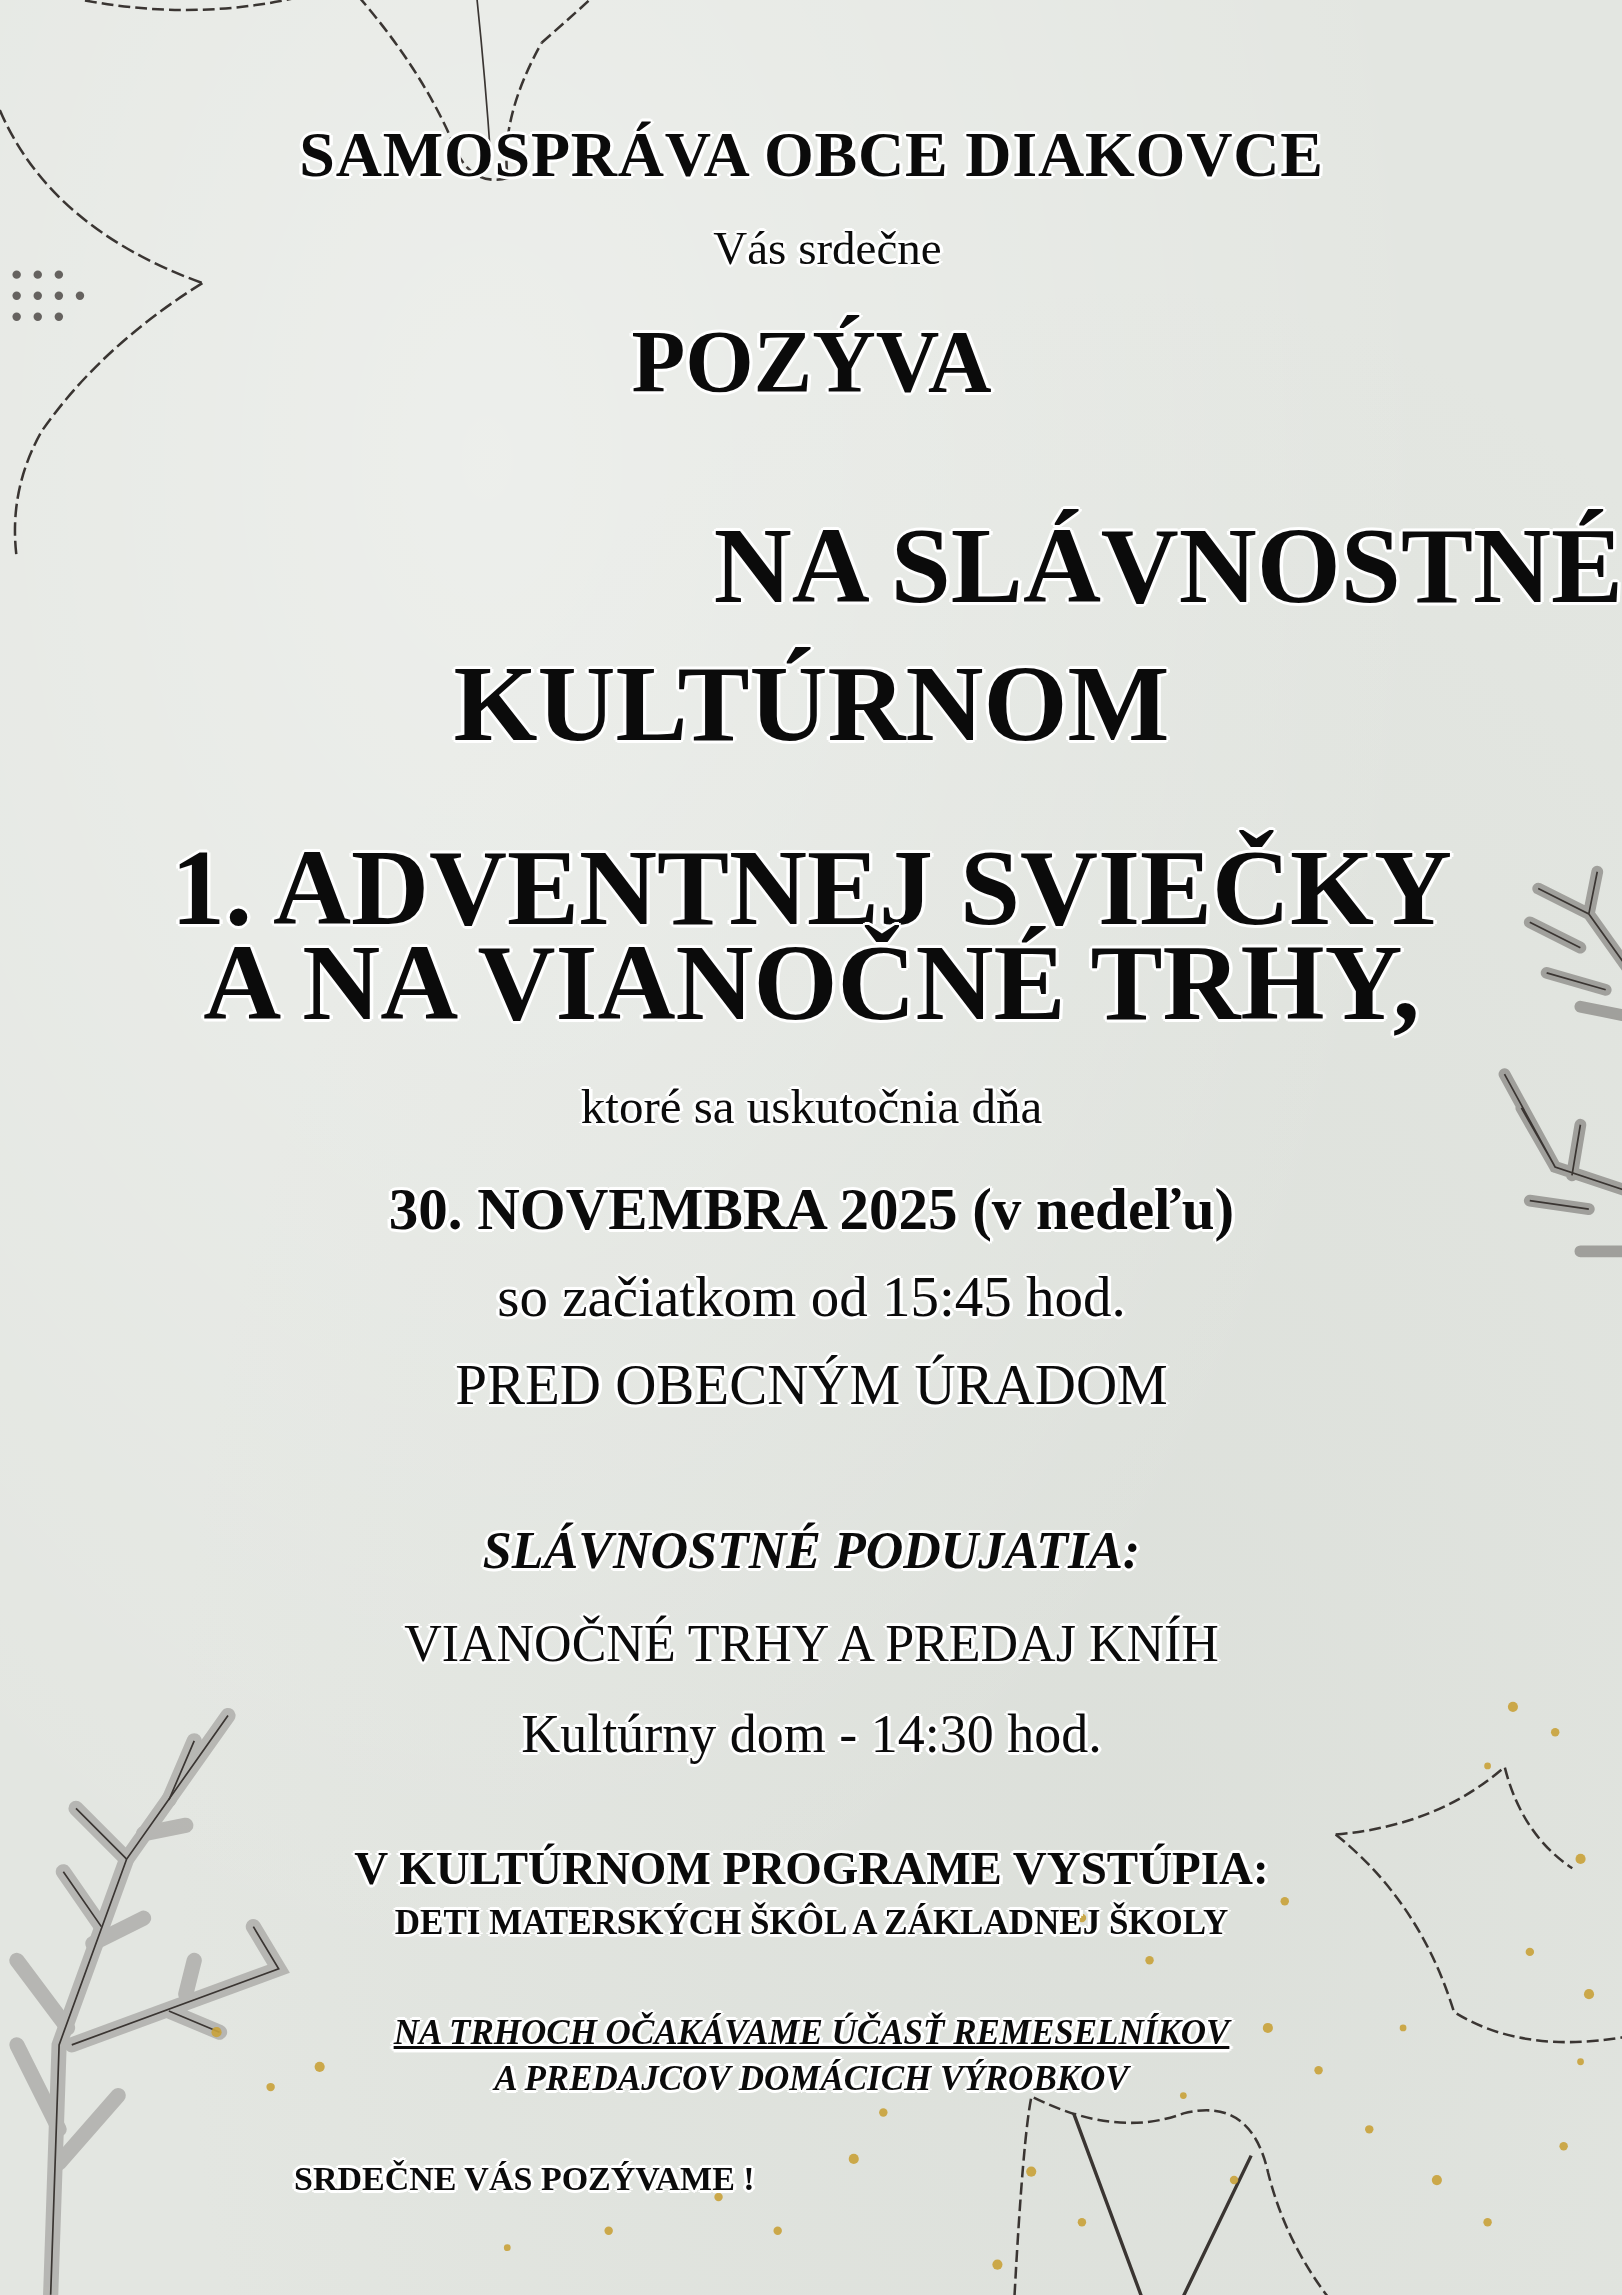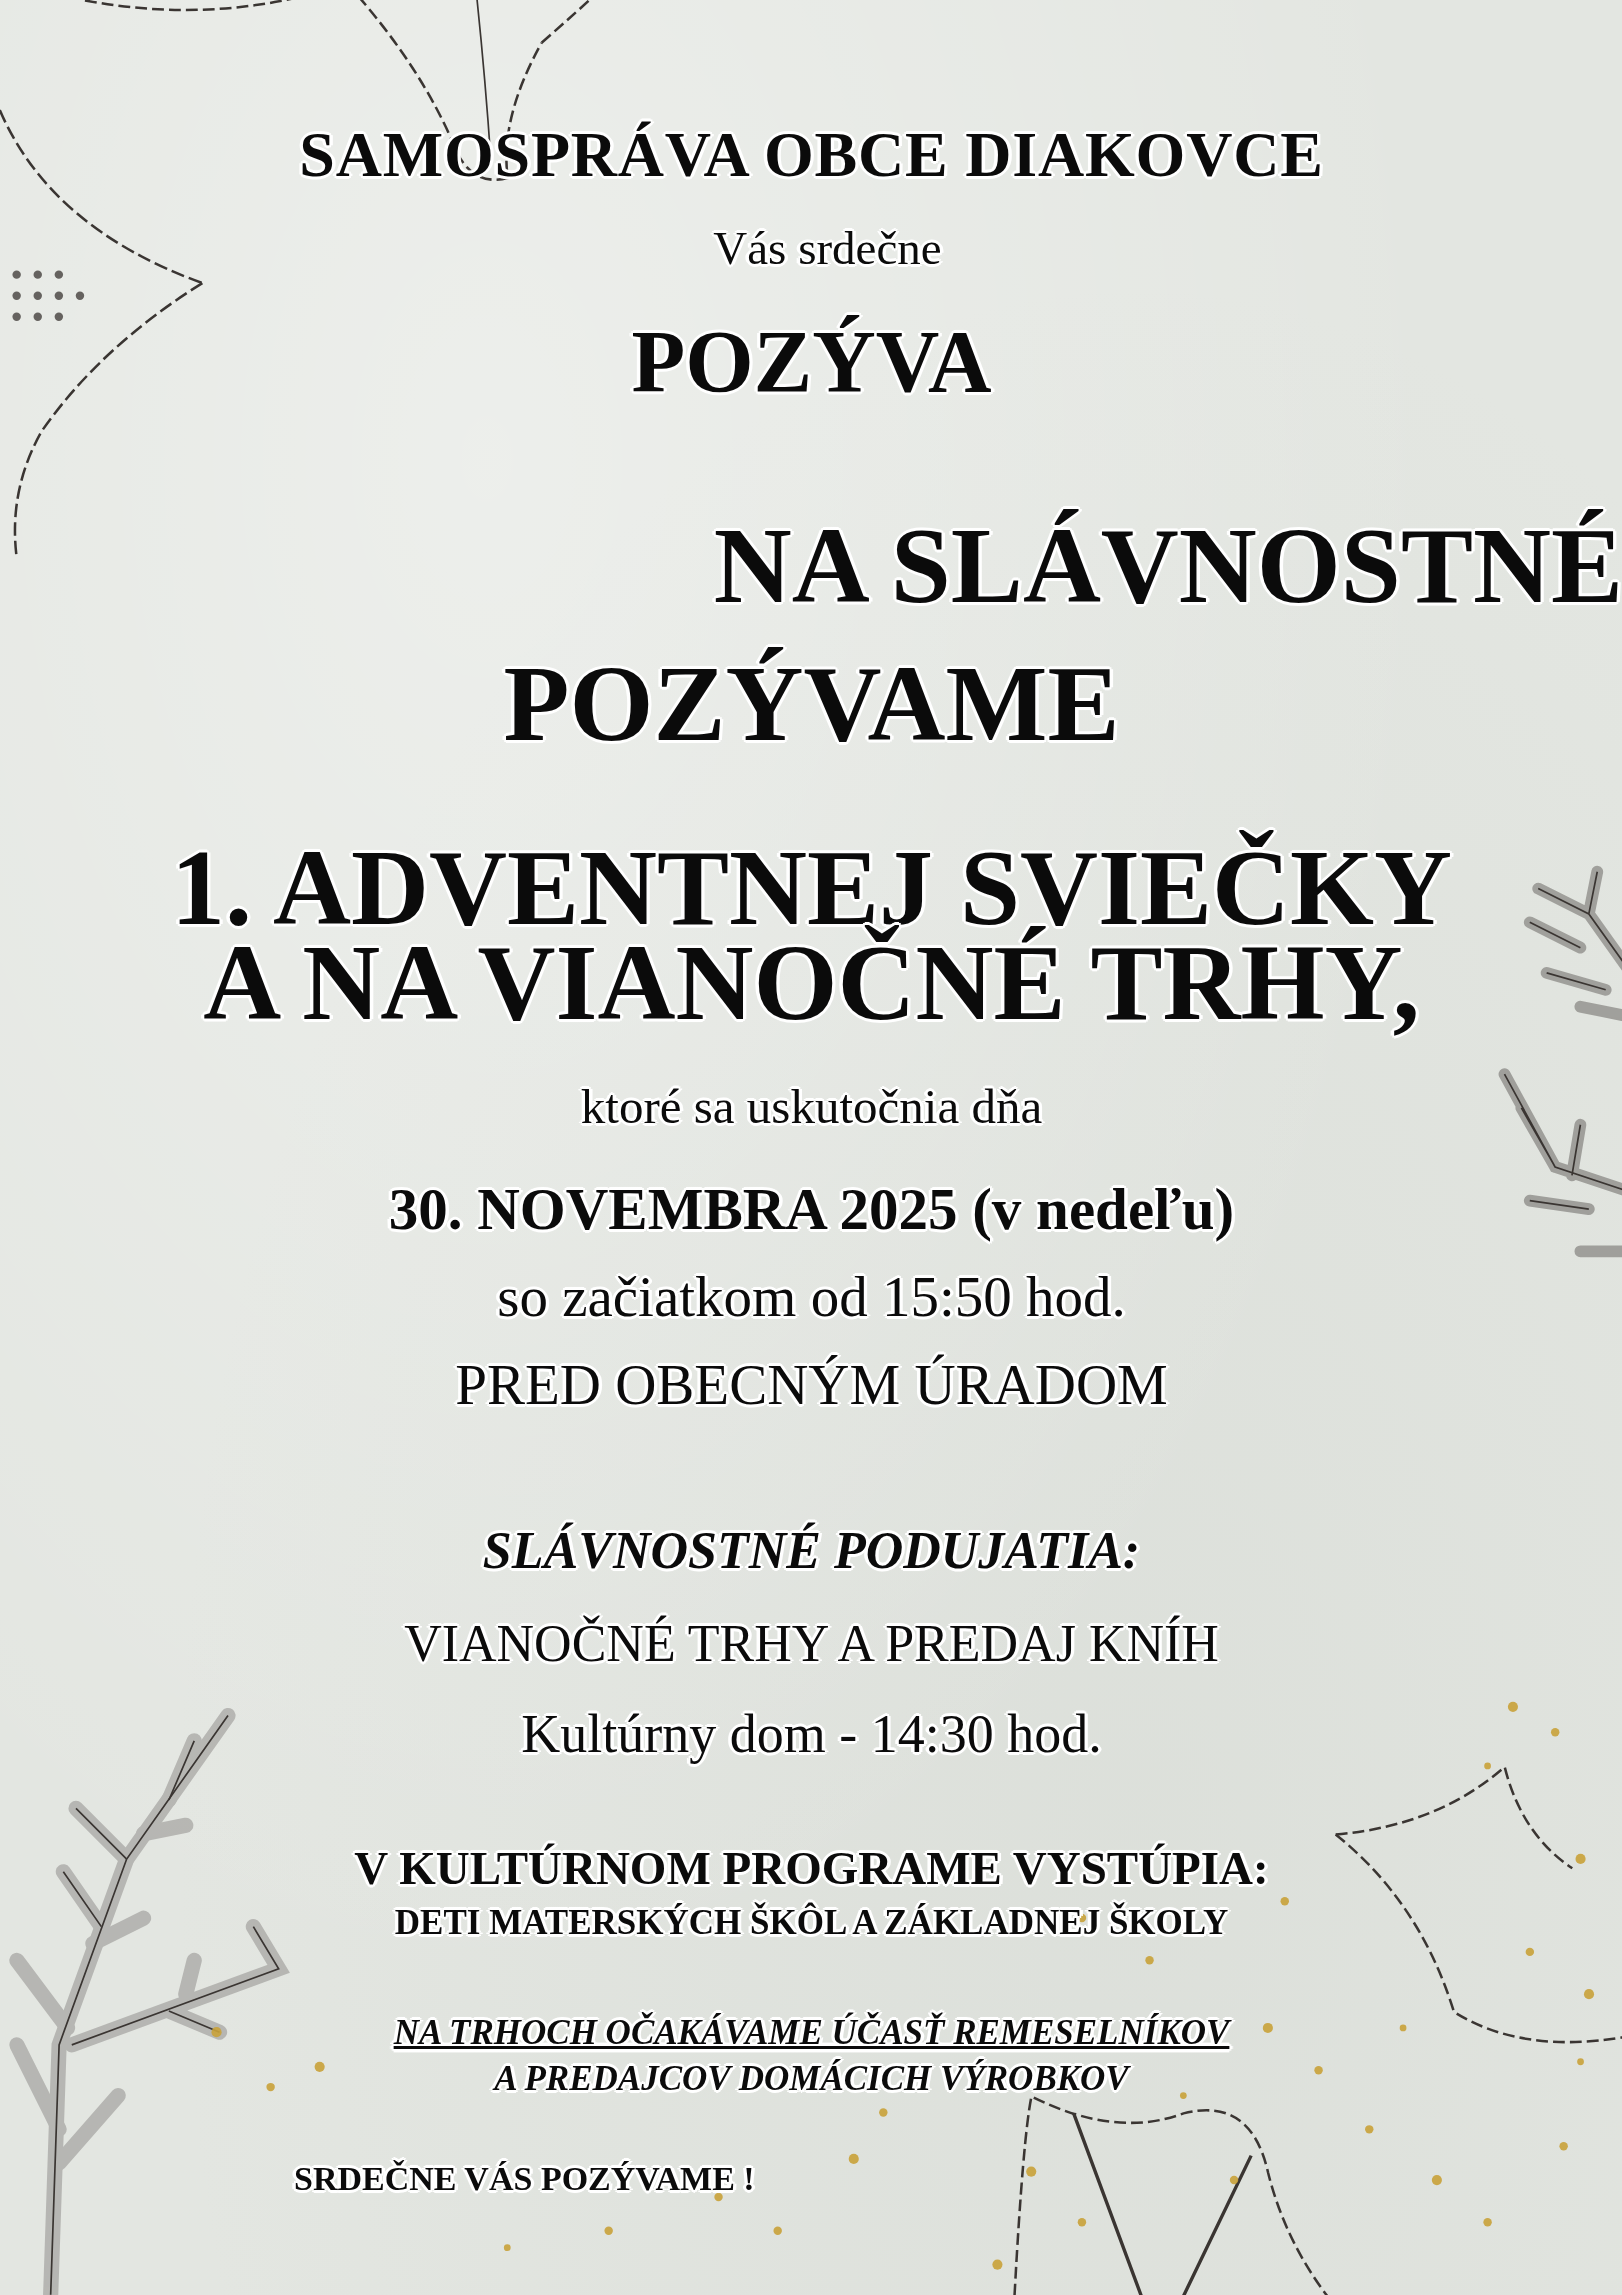"POZÝVAME" div.line { text: POZÝVAME -> KULTÚRNOM }
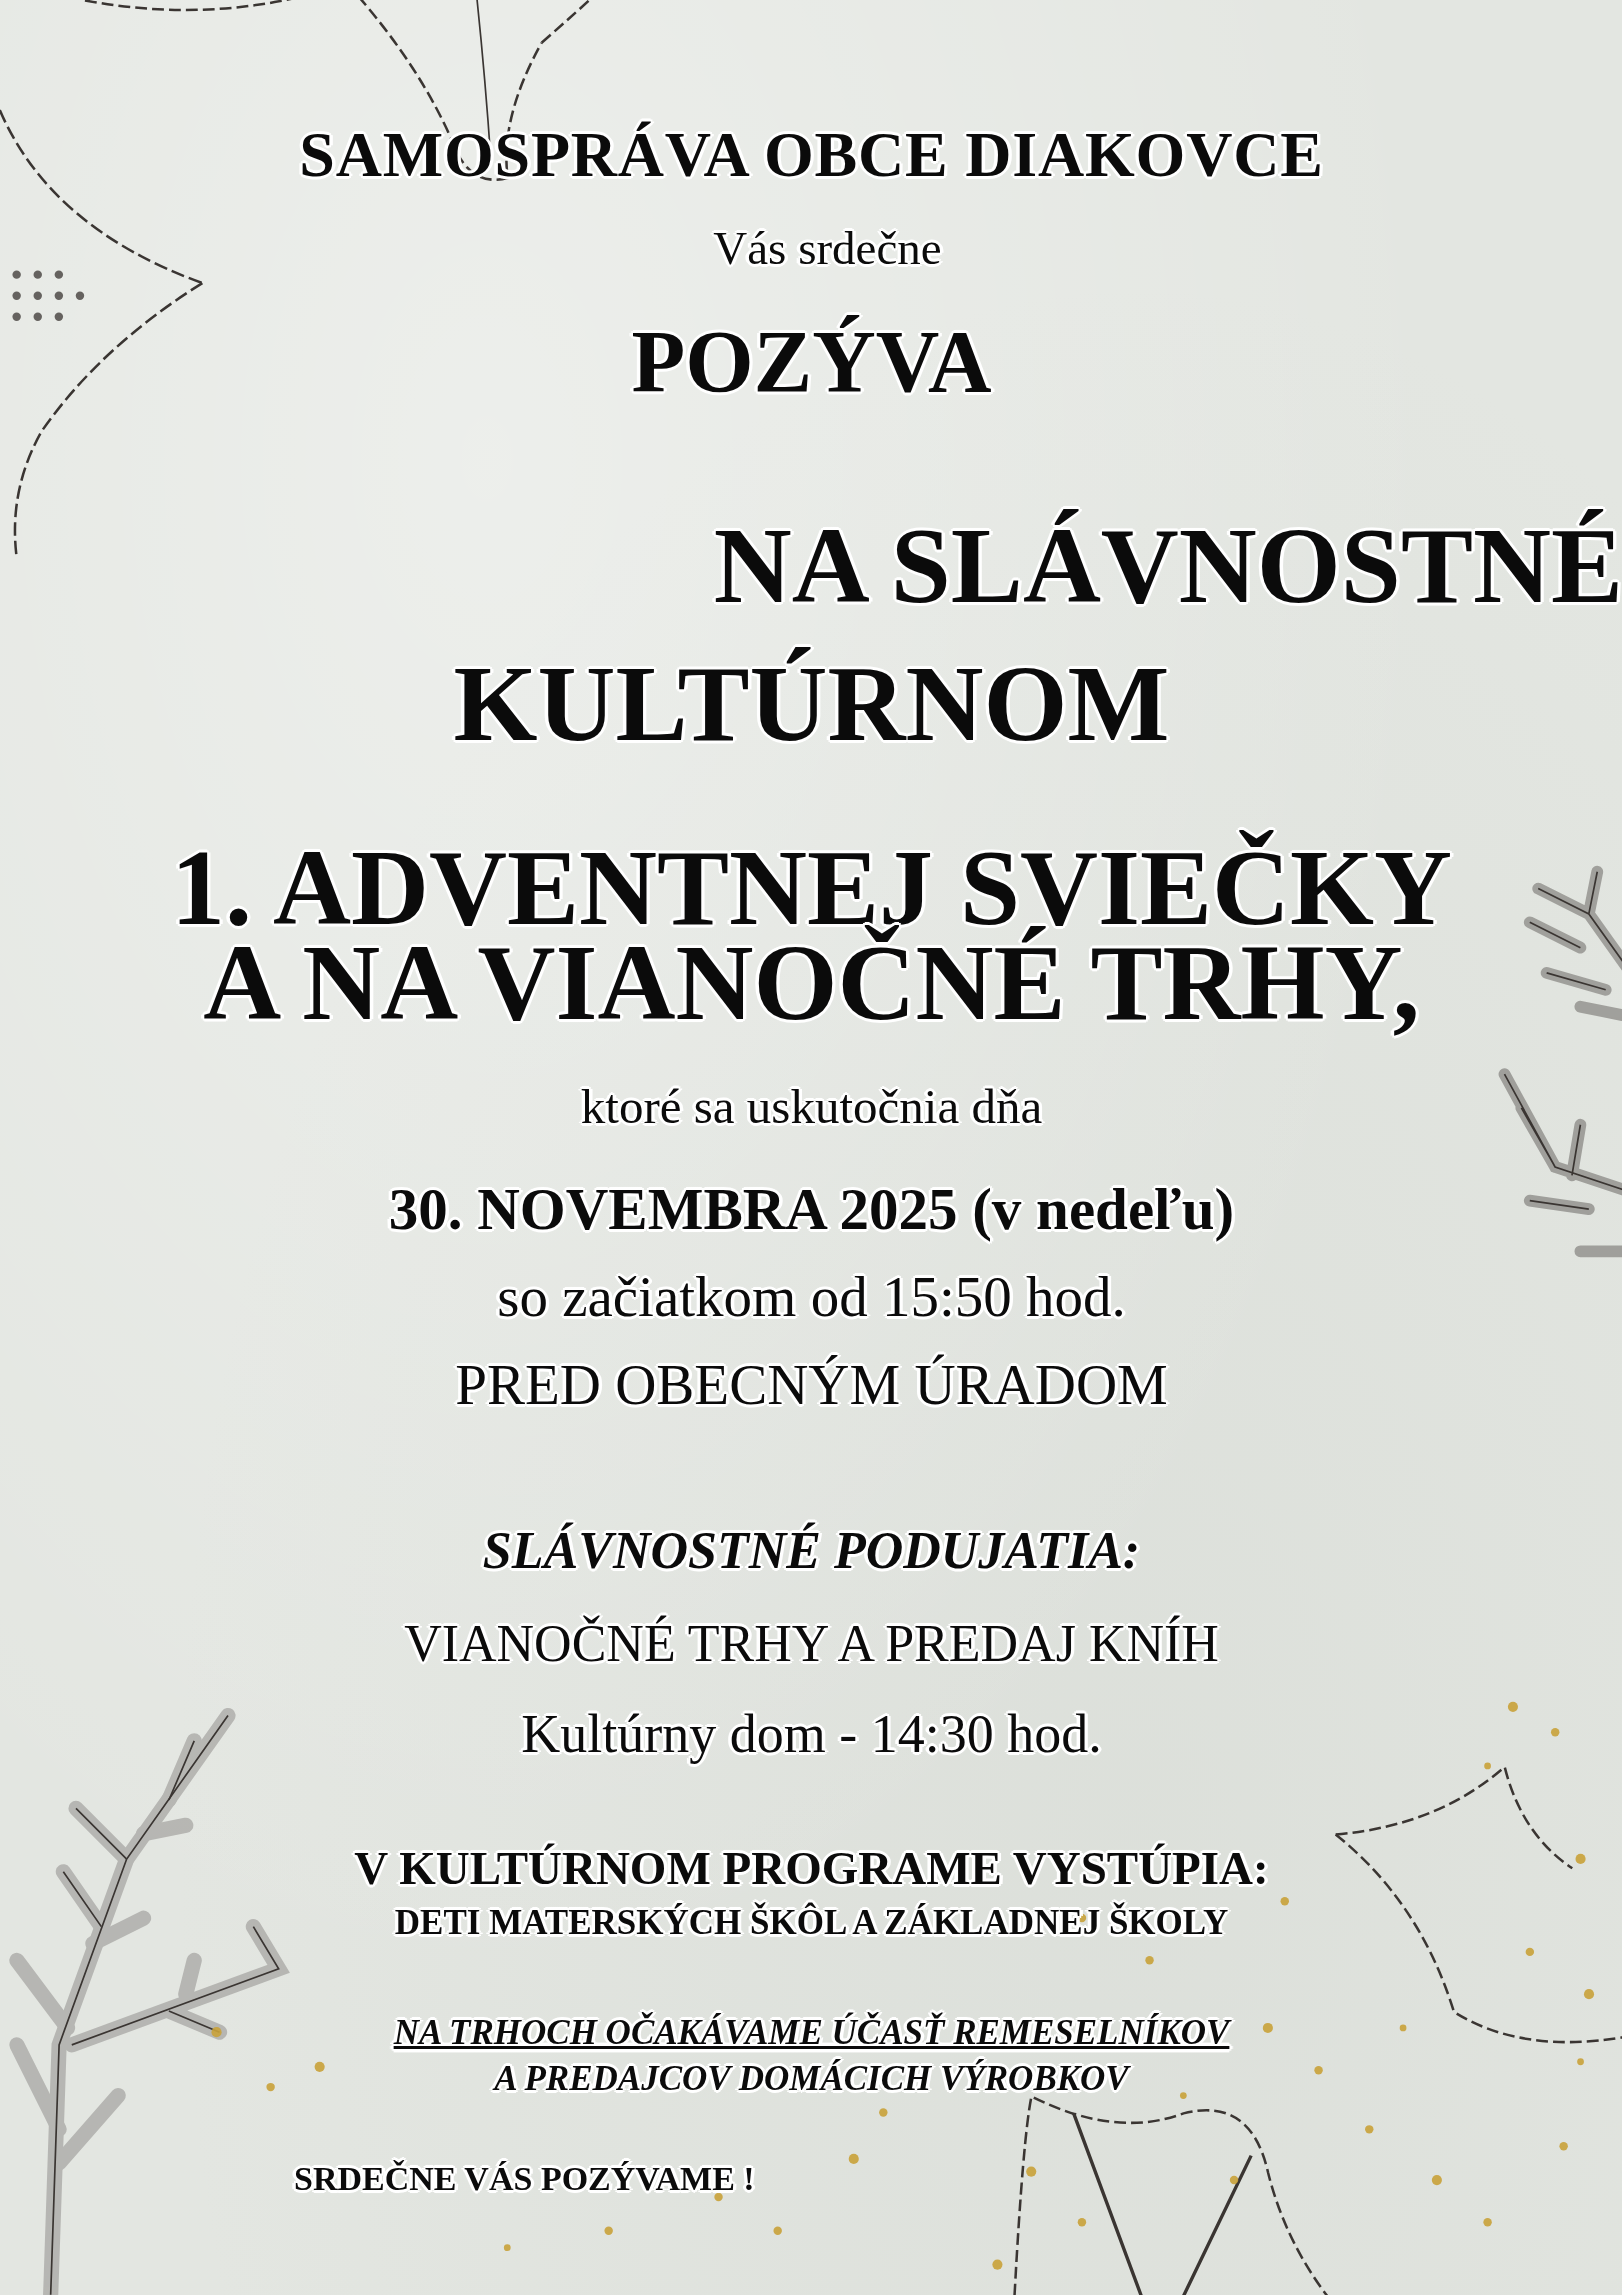"so začiatkom od 15:50 hod." div.line { text: 15:50 -> 15:45 }
